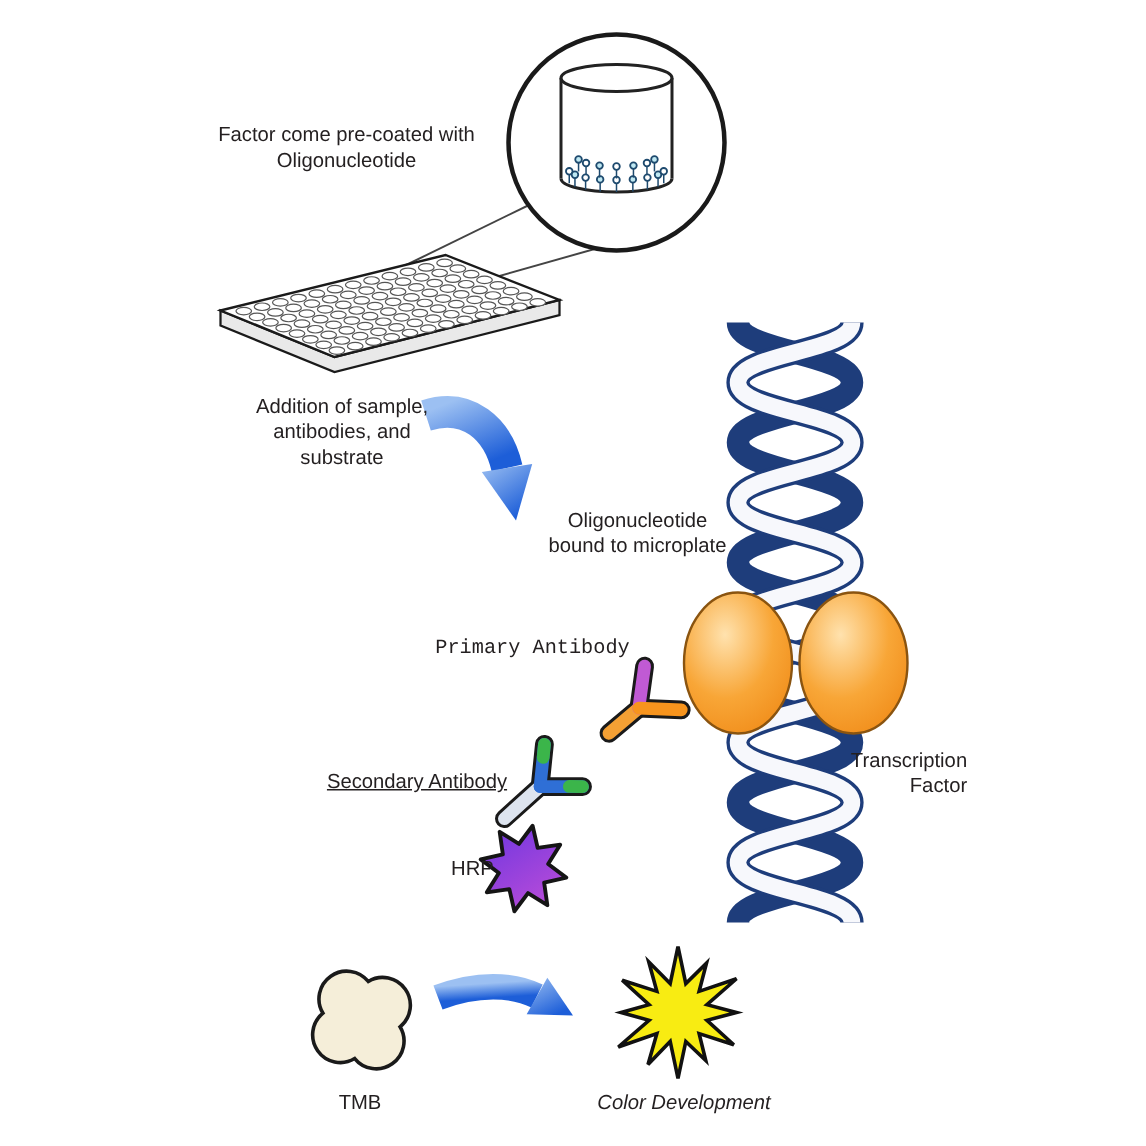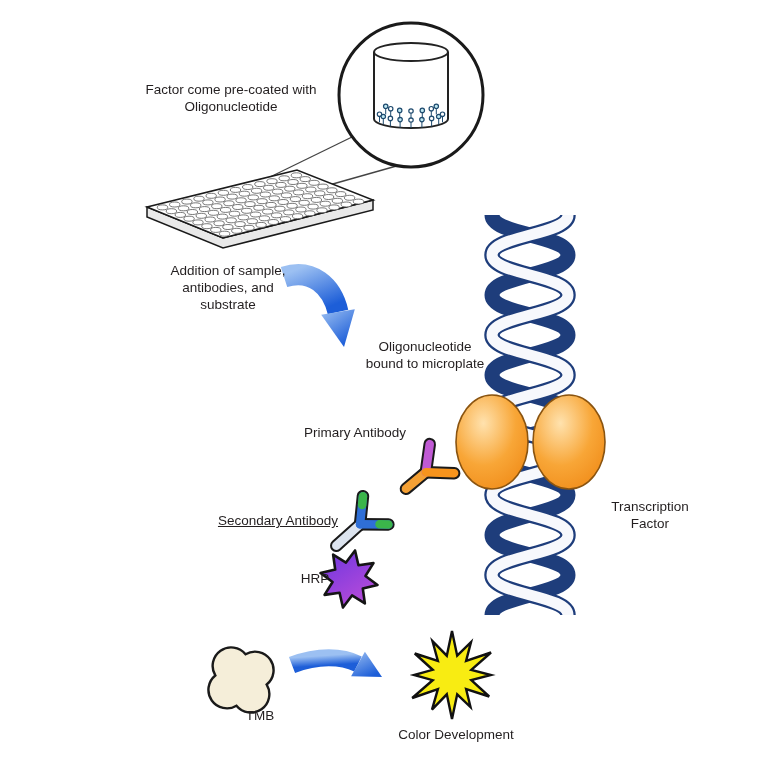"Primary Antibody" div.lbl { font-family: none -> Liberation Mono, monospace }
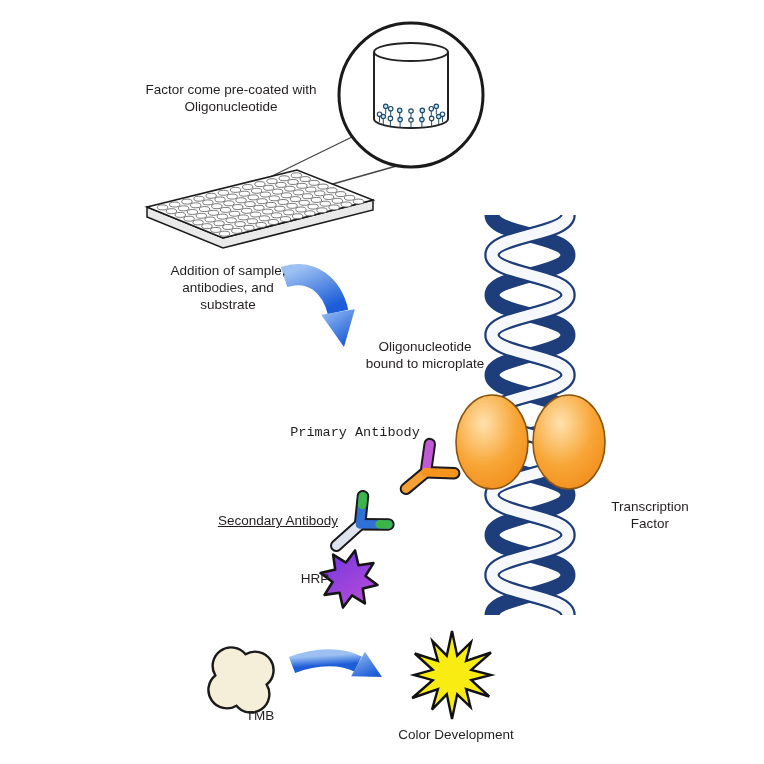"Transcription" div.lbl { left: 650px -> 606px; text-align: none -> right }
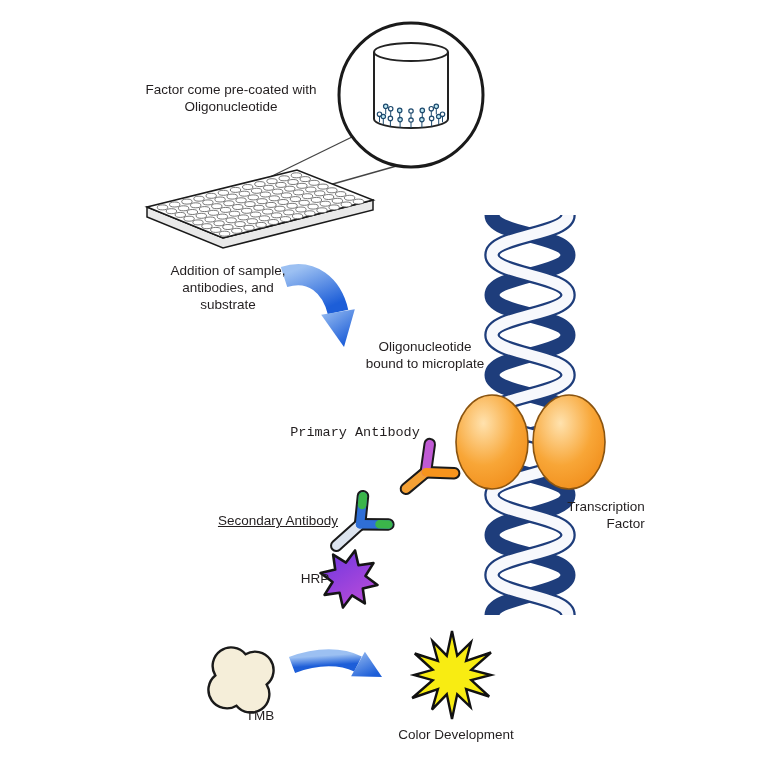"TMB" div.lbl { margin-left: 20px -> none; top: 707px -> 726px }
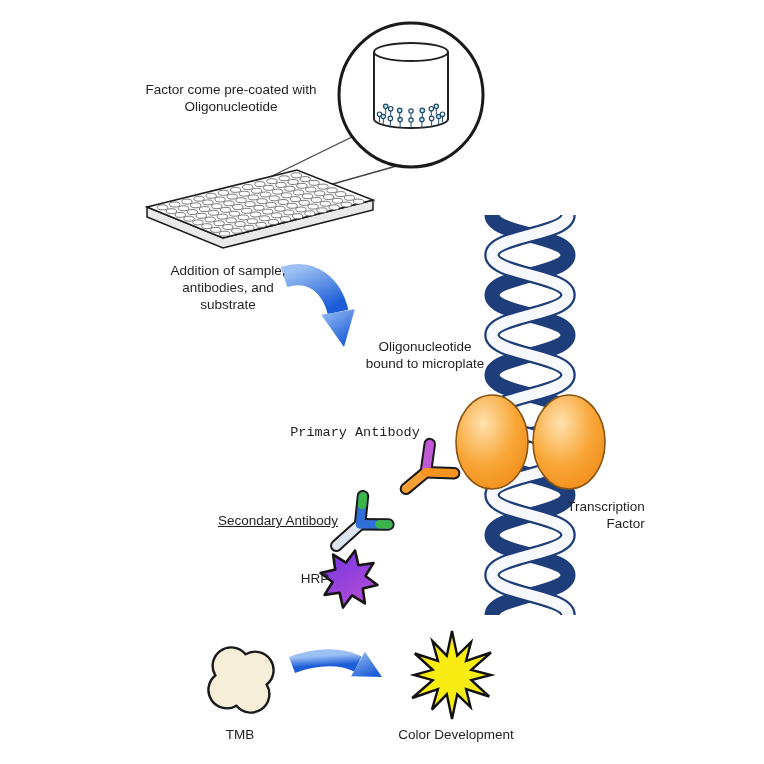"Color Development" div.lbl { font-style: none -> italic }
